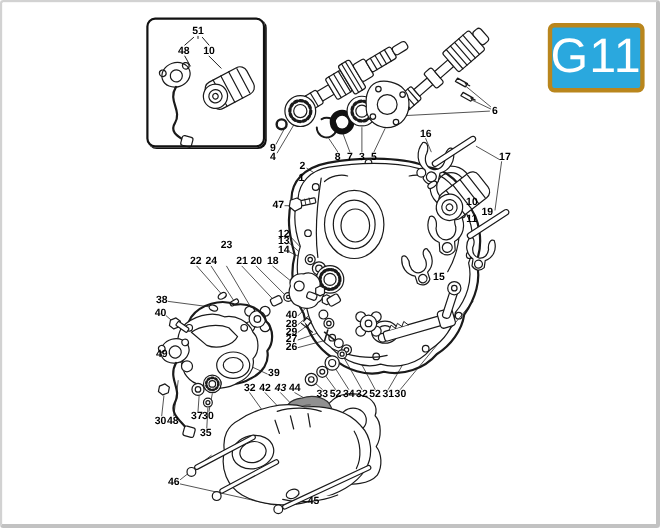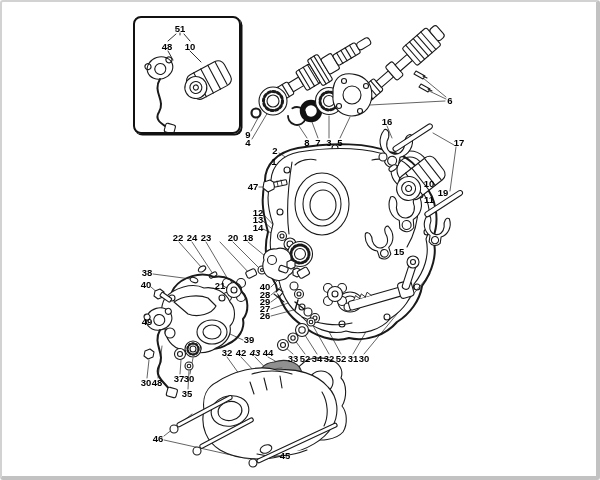"G11" div.badge { html: none -> <div> <span>G11</span> </div> }
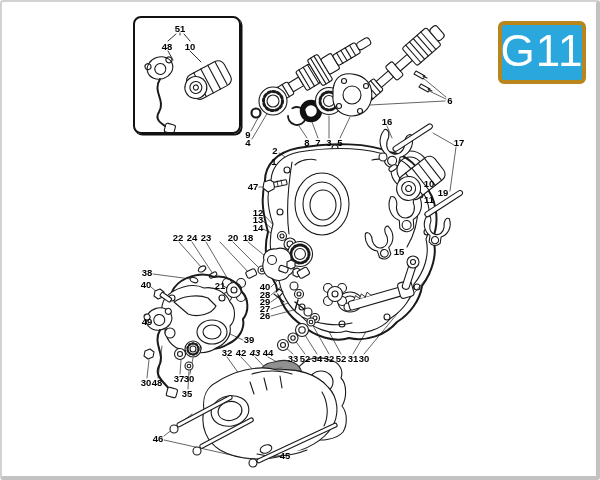"23" span.plabel { top: 236px -> 221px }
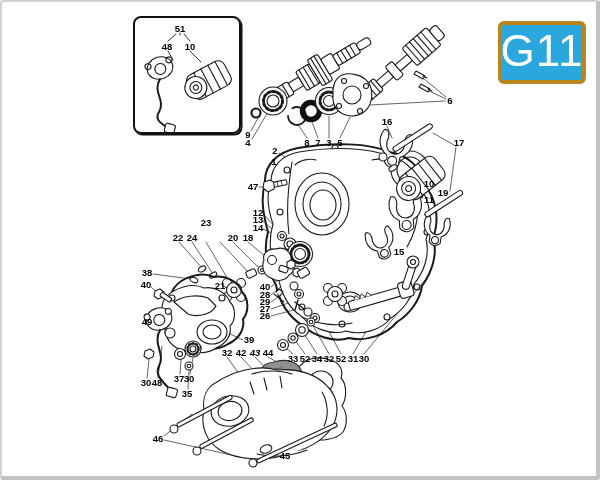"21" span.plabel { margin-top: 48px -> none }
